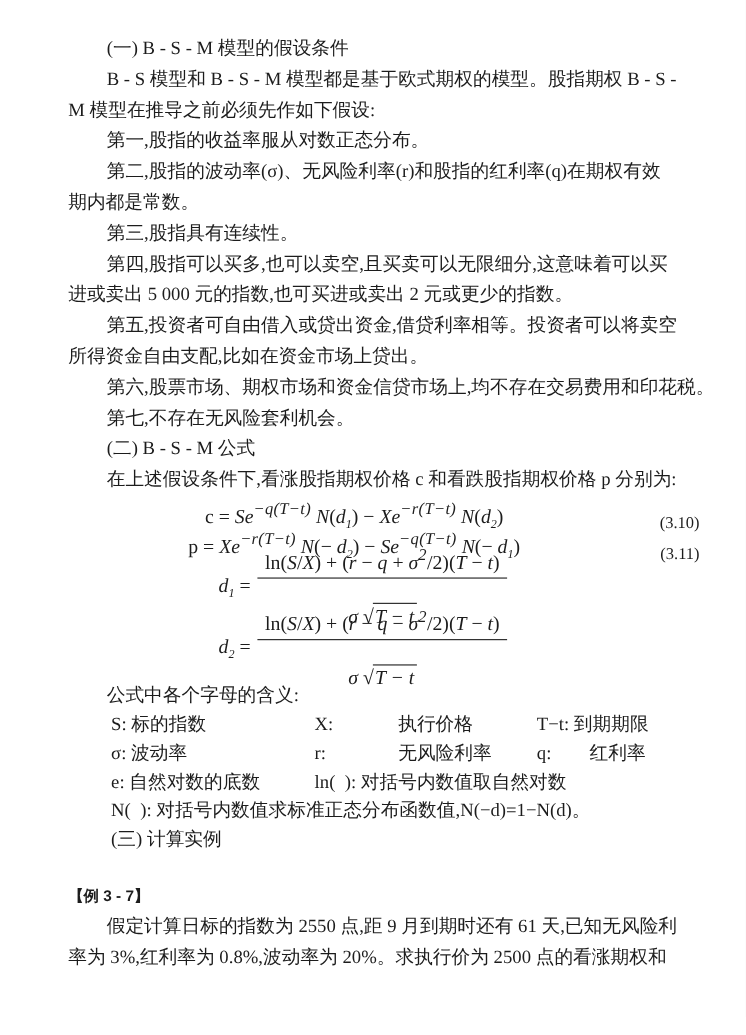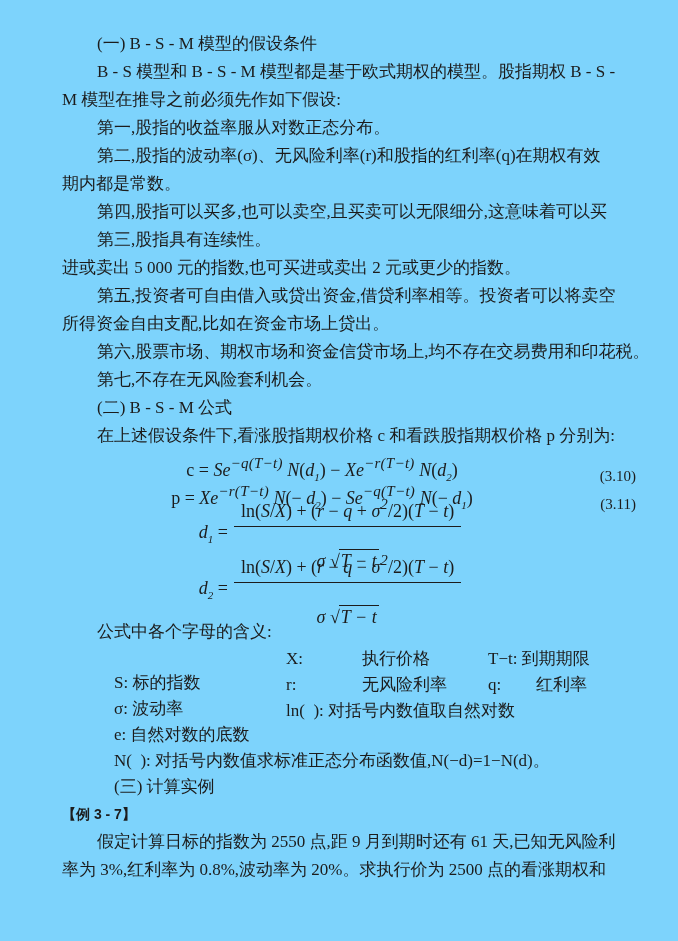"(一) B - S -" .page { background: #7dd3fc -> #ffffff }
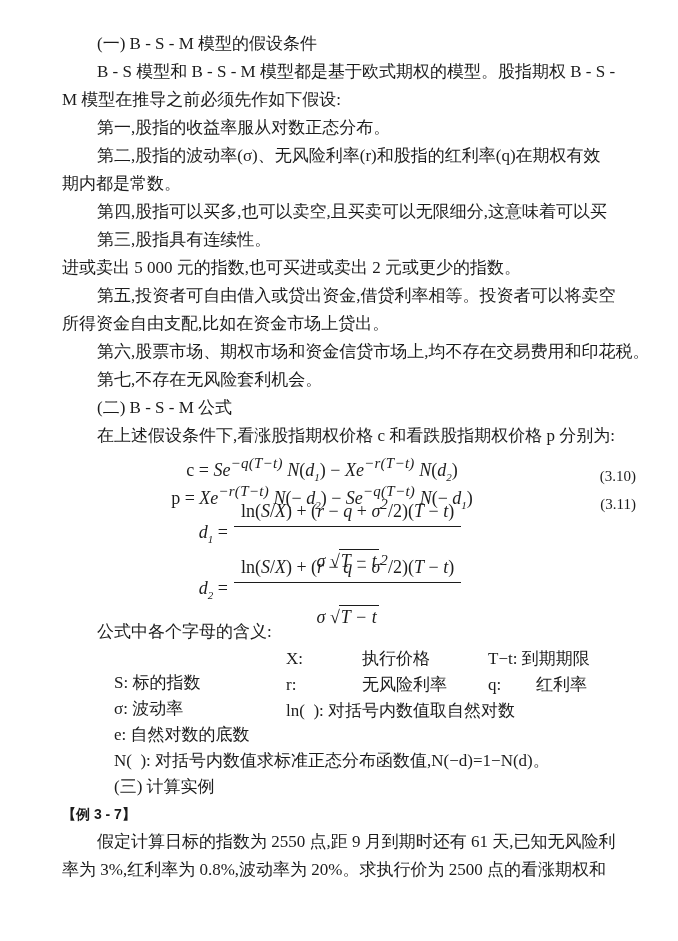"第四,股指可以买多,也可以卖空,且买卖可以无限细分,这意味着可以买" div.ln { order: before "第三,股指具有连续性。" -> after "第三,股指具有连续性。" }
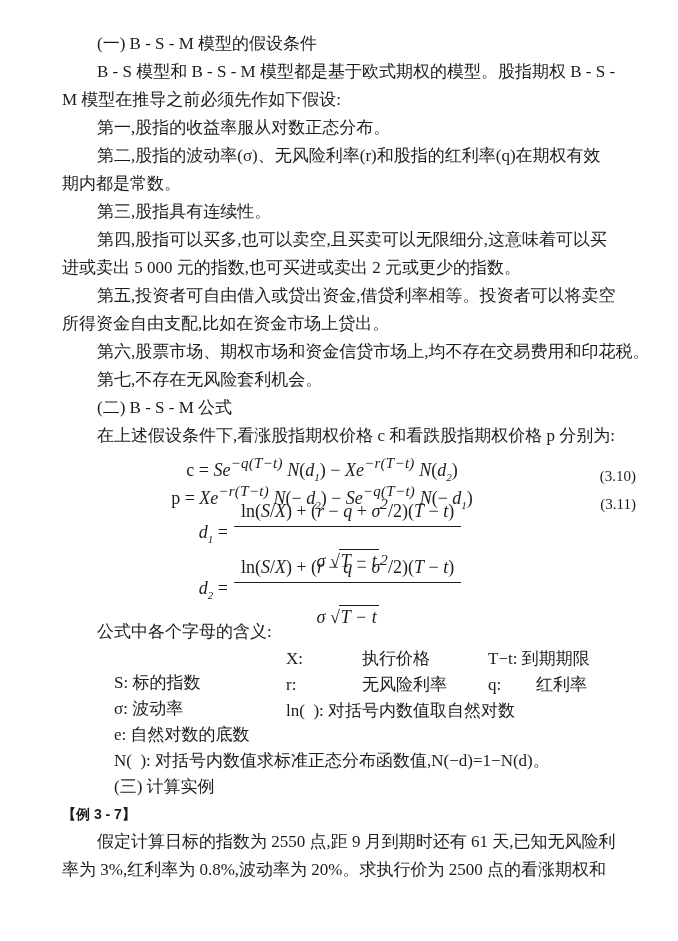"S: 标的指数" .c0 { left: 52px -> 39px; margin-top: 24px -> none }
